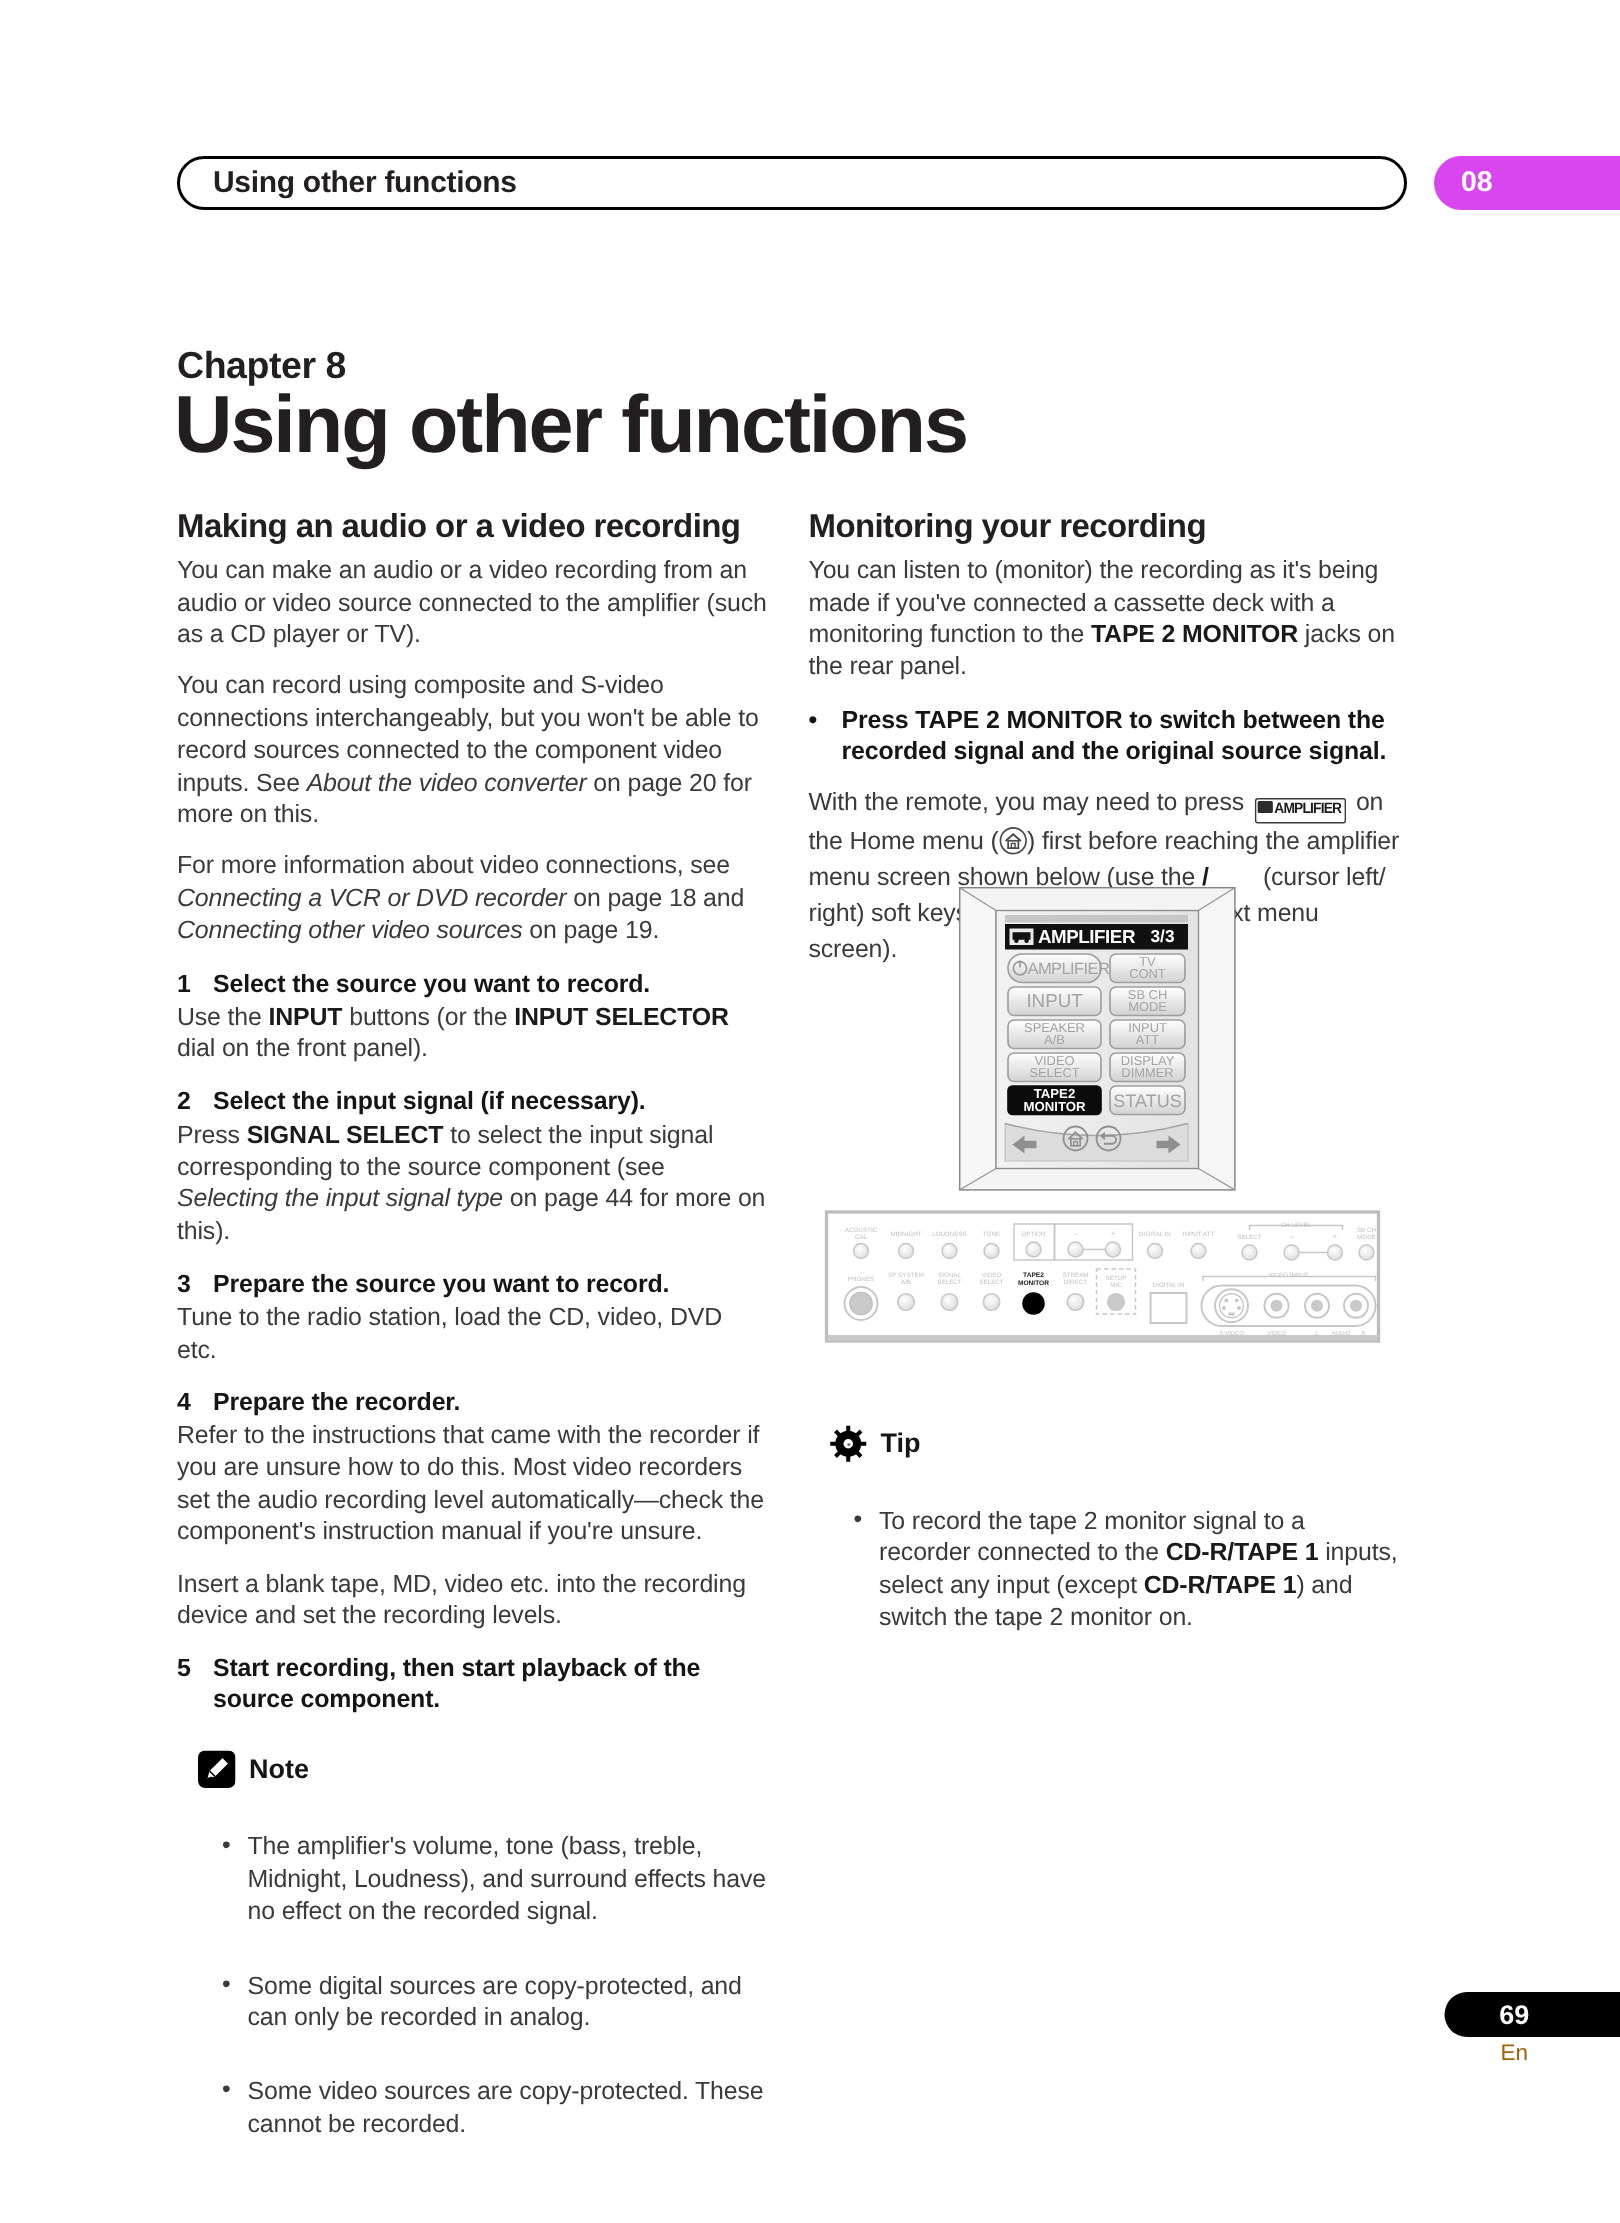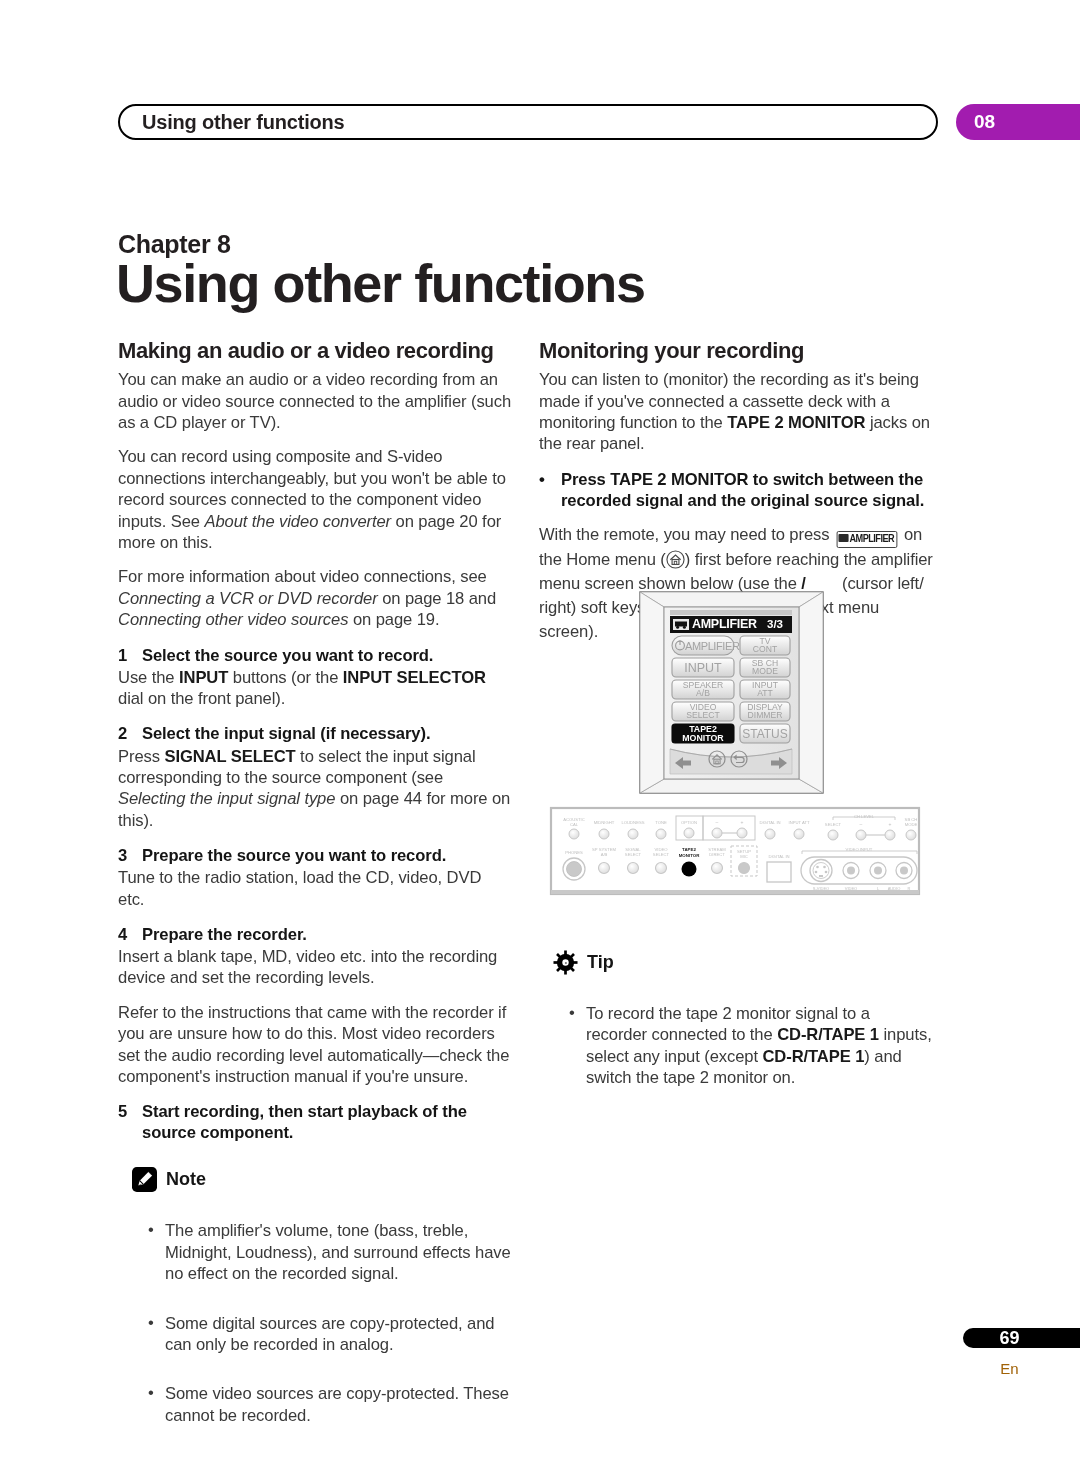"08" .chapter-tab { background: #a21caf -> #d946ef }
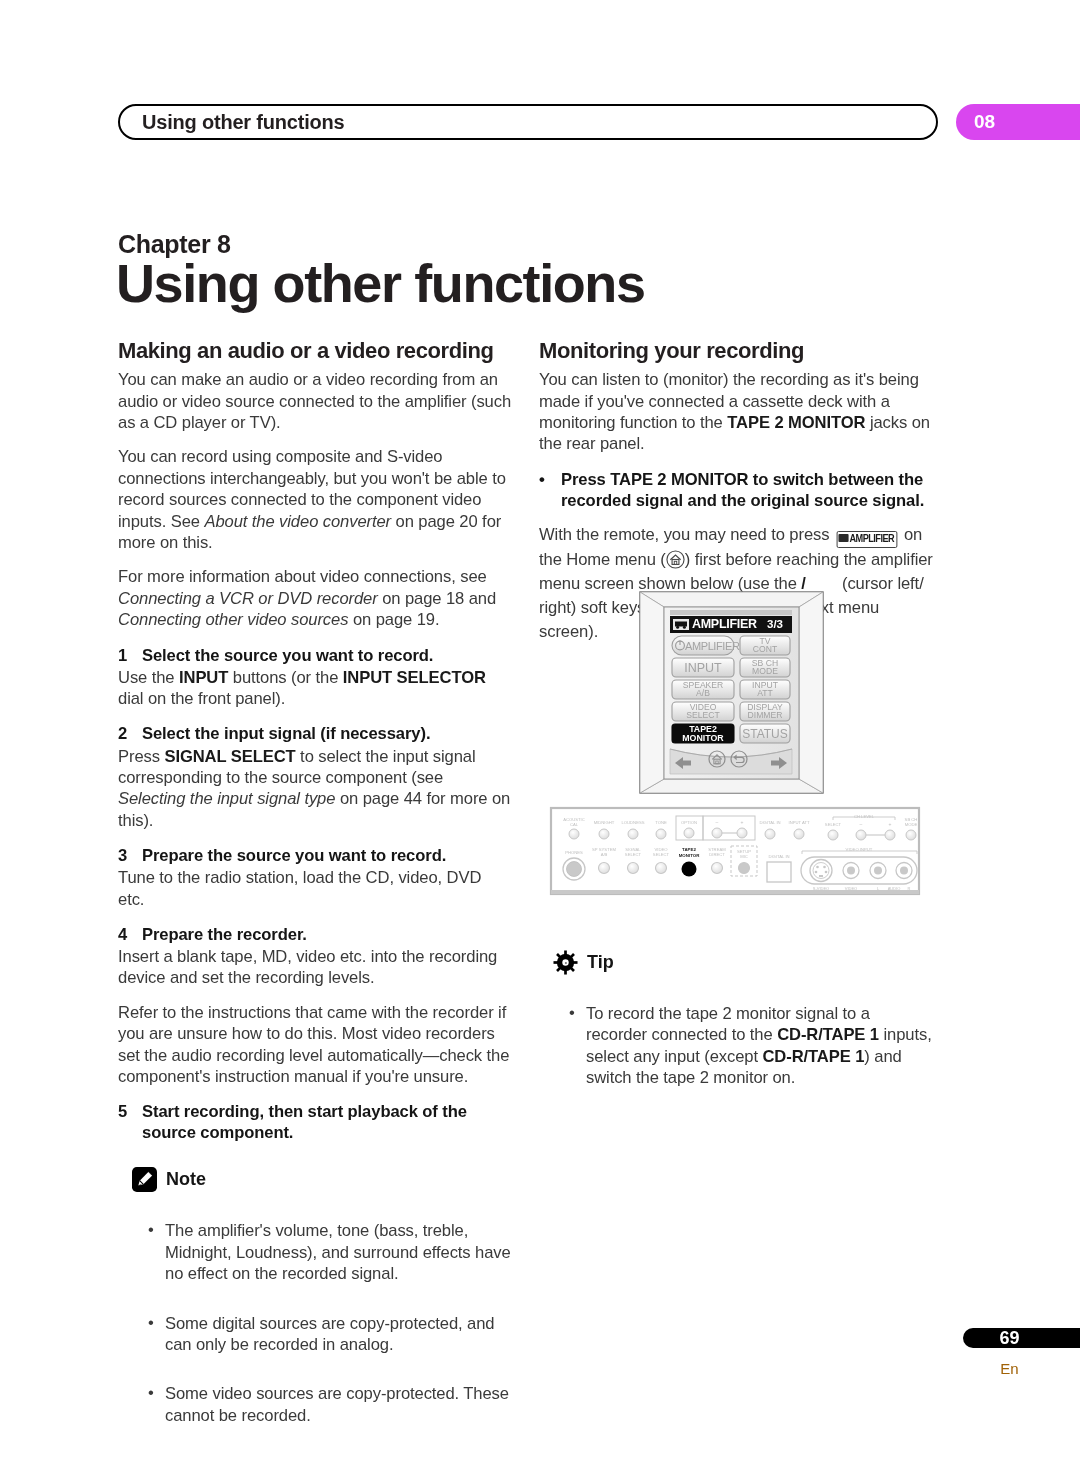"Insert a blank tape, MD," p.body { order: before "Refer to the instructions that" -> after "Refer to the instructions that" }
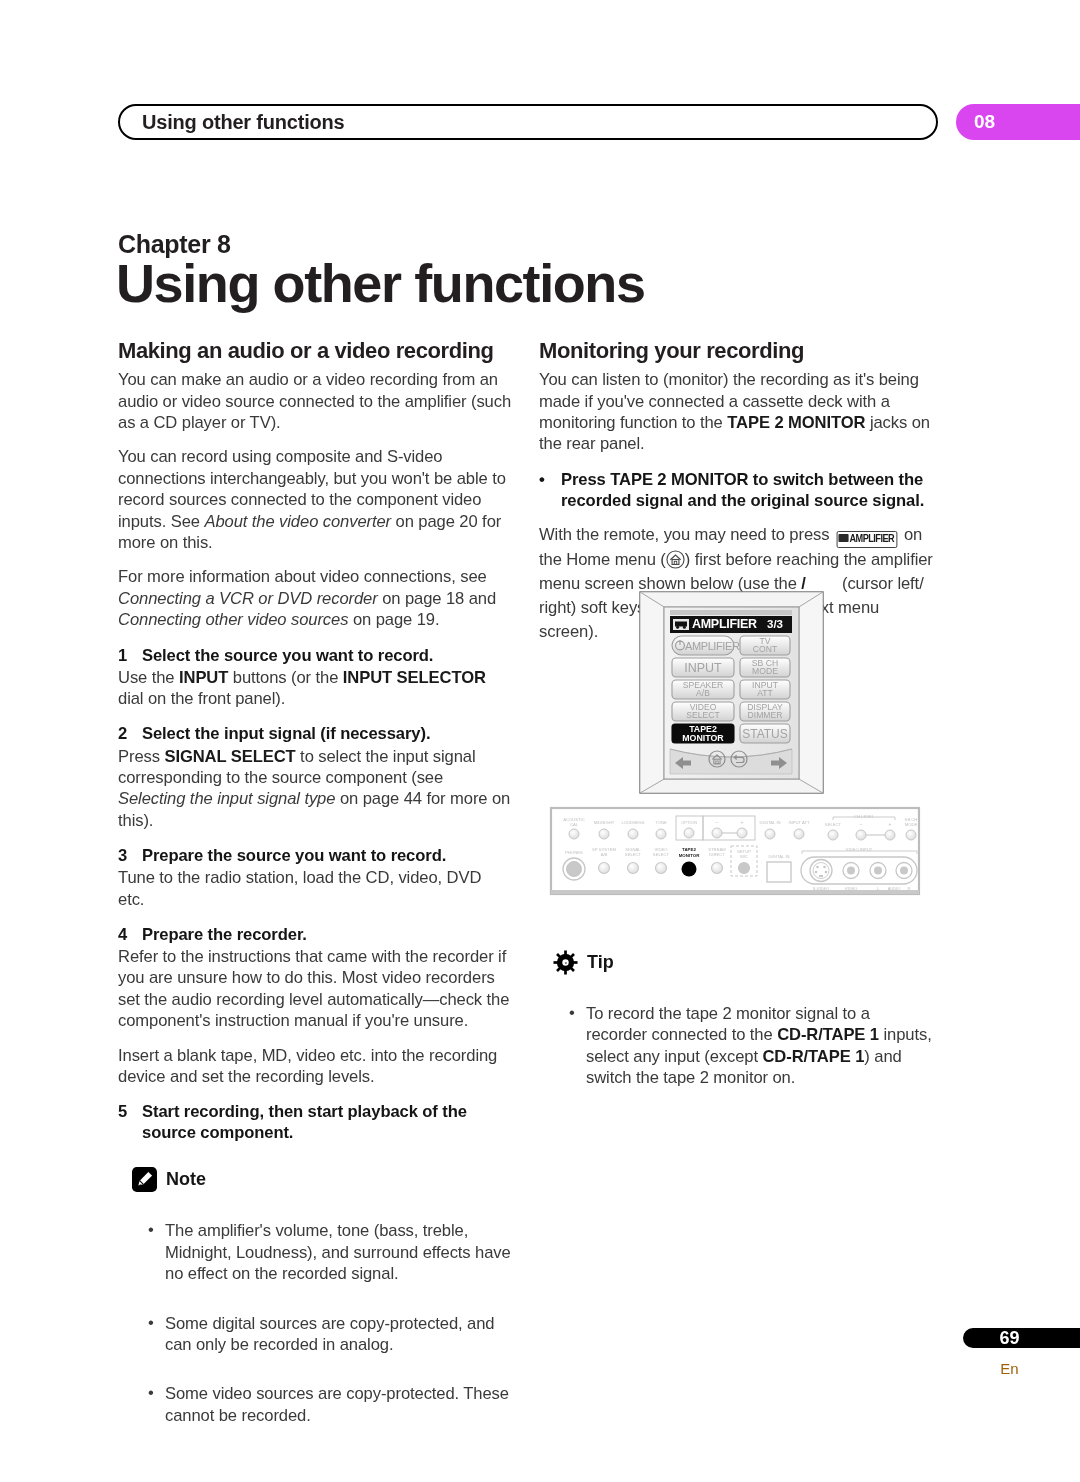"69" .page-tab { height: 20px -> 30px }
